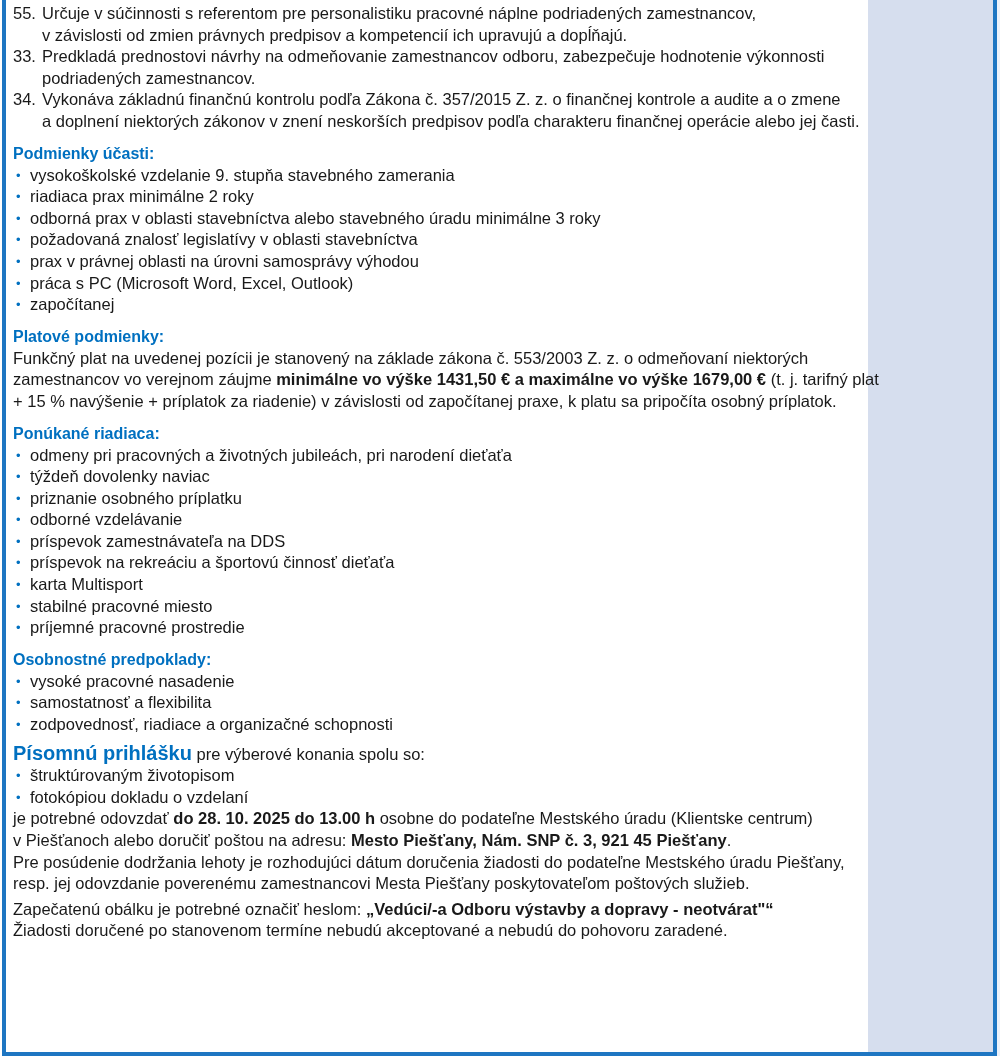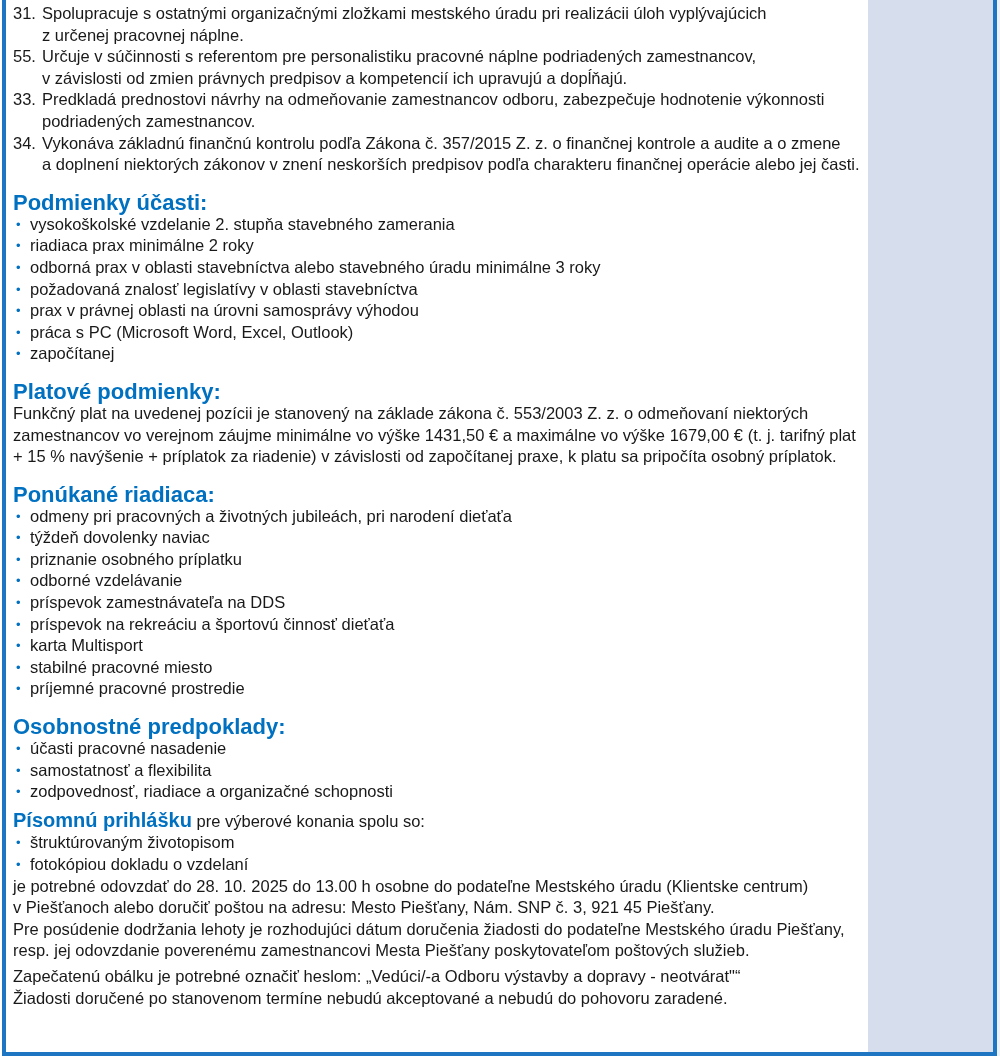"31." div.num-item { html: <div> <span>31.</span> <span>Spolupracuje s ostatnými organizačnými zložkami mestského úradu pri realizácii úloh vyplývajúcich z určenej pracovnej náplne.</span> </div> -> none }
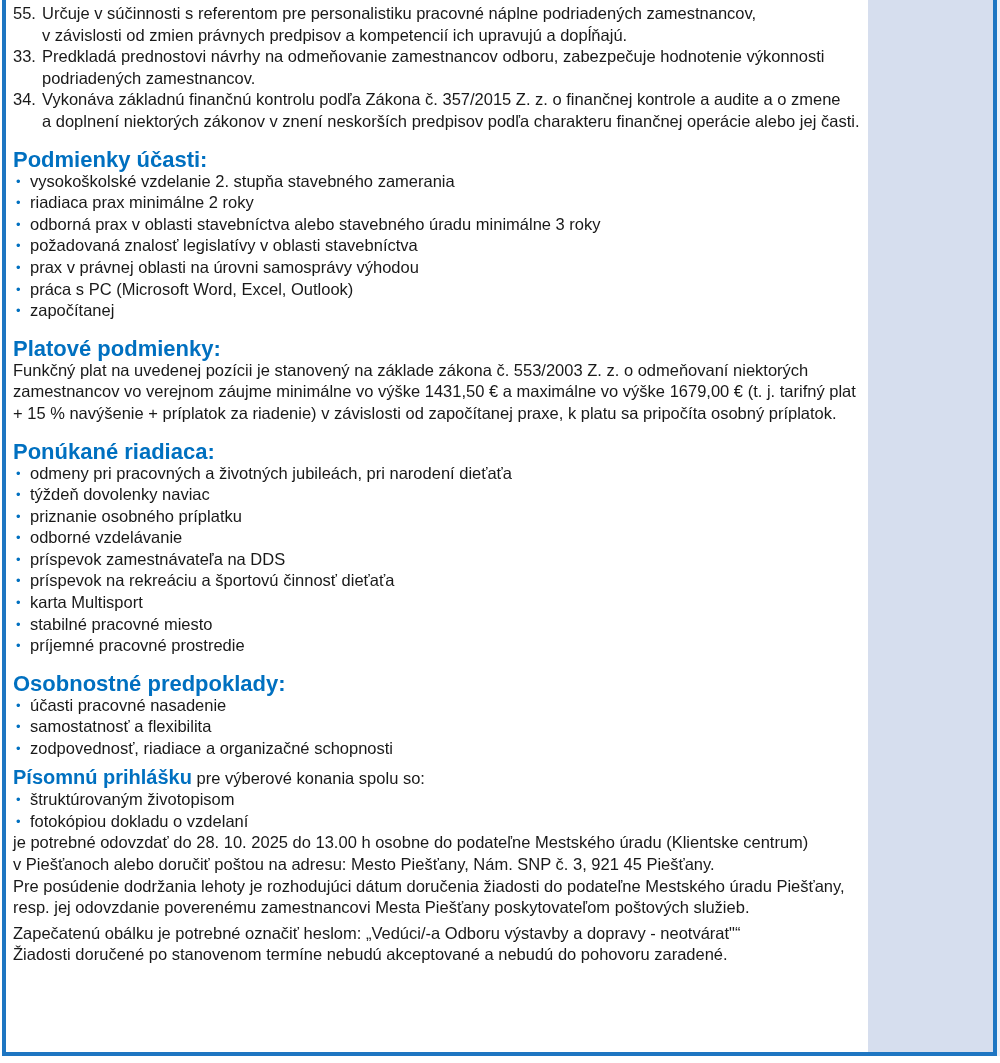"Podmienky účasti:" .heading { font-size: 22px -> 16px; margin-top: 16px -> 10px }
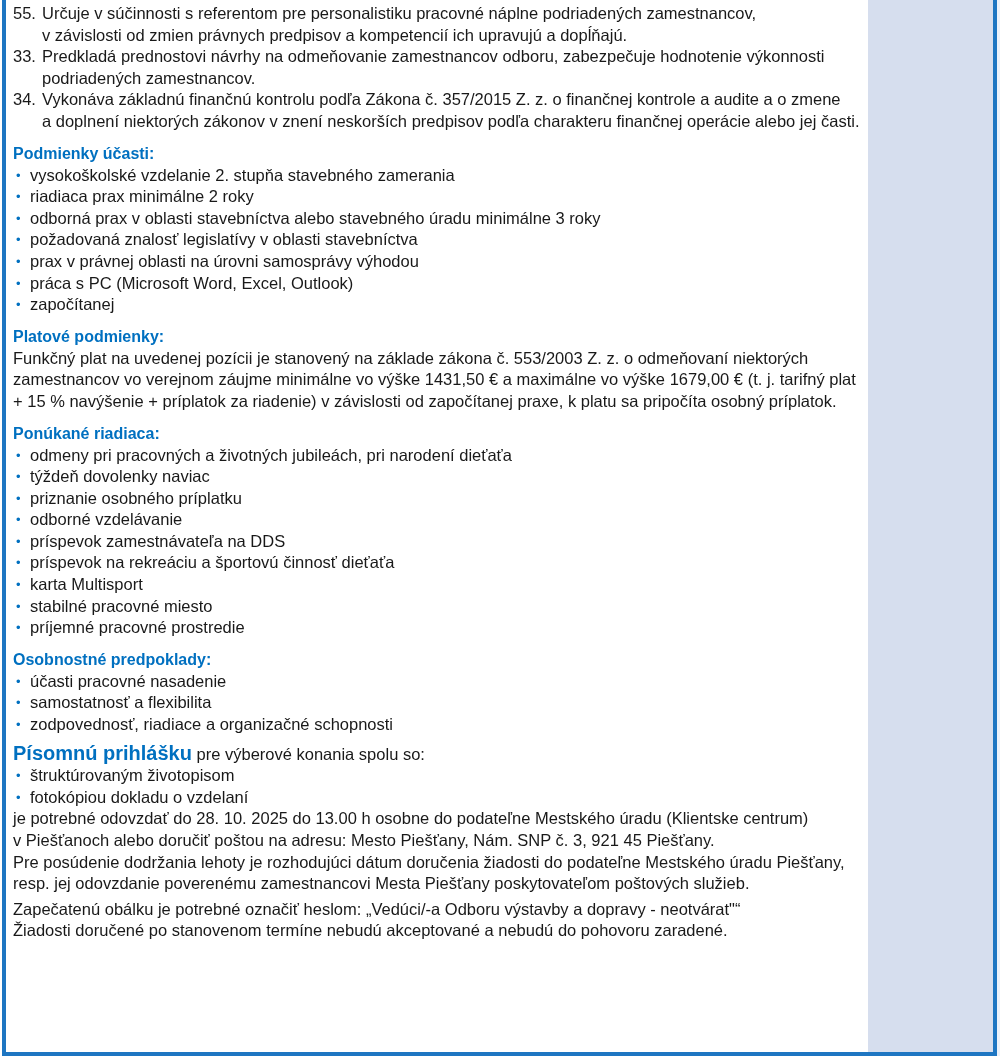"vysokoškolské vzdelanie 2. stupňa" span.bullet-text { text: 2 -> 9 }
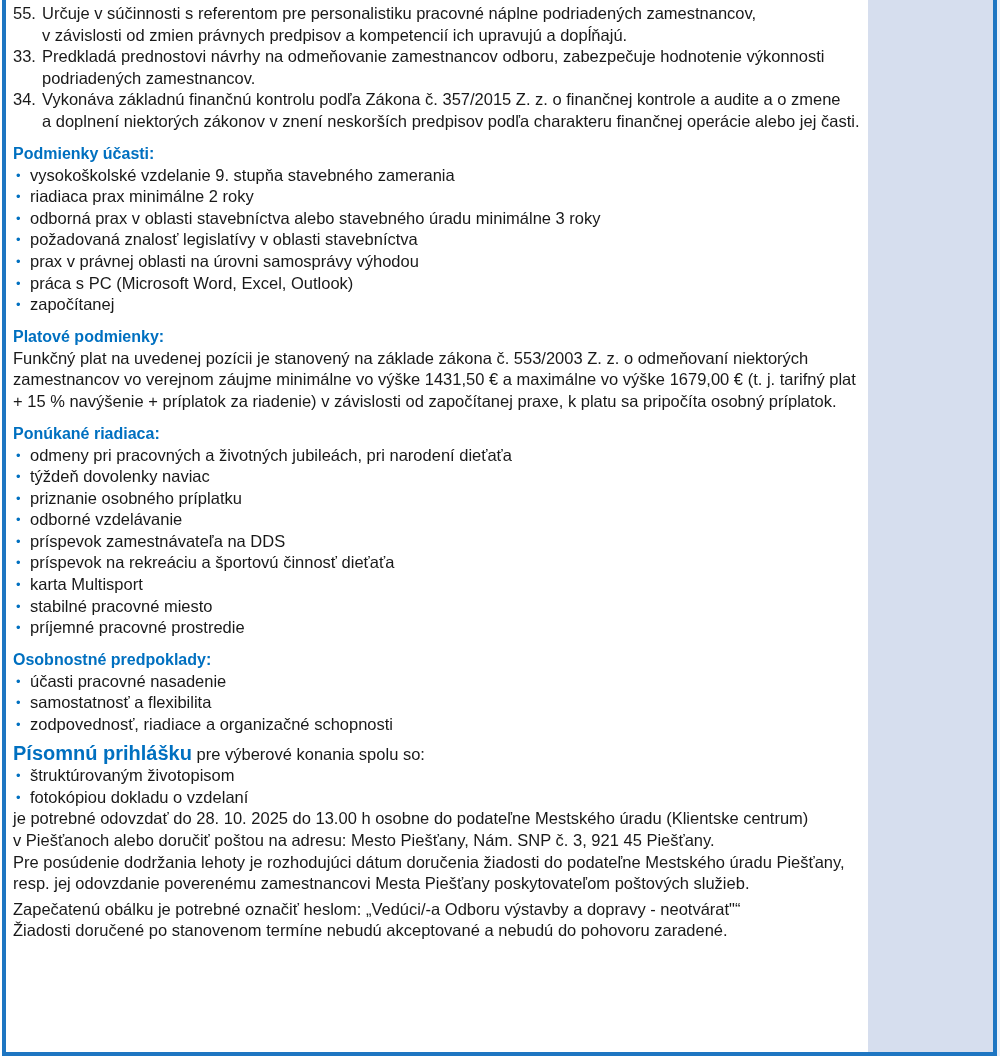"minimálne vo výške 1431,50 €" .b { font-weight: normal -> bold }
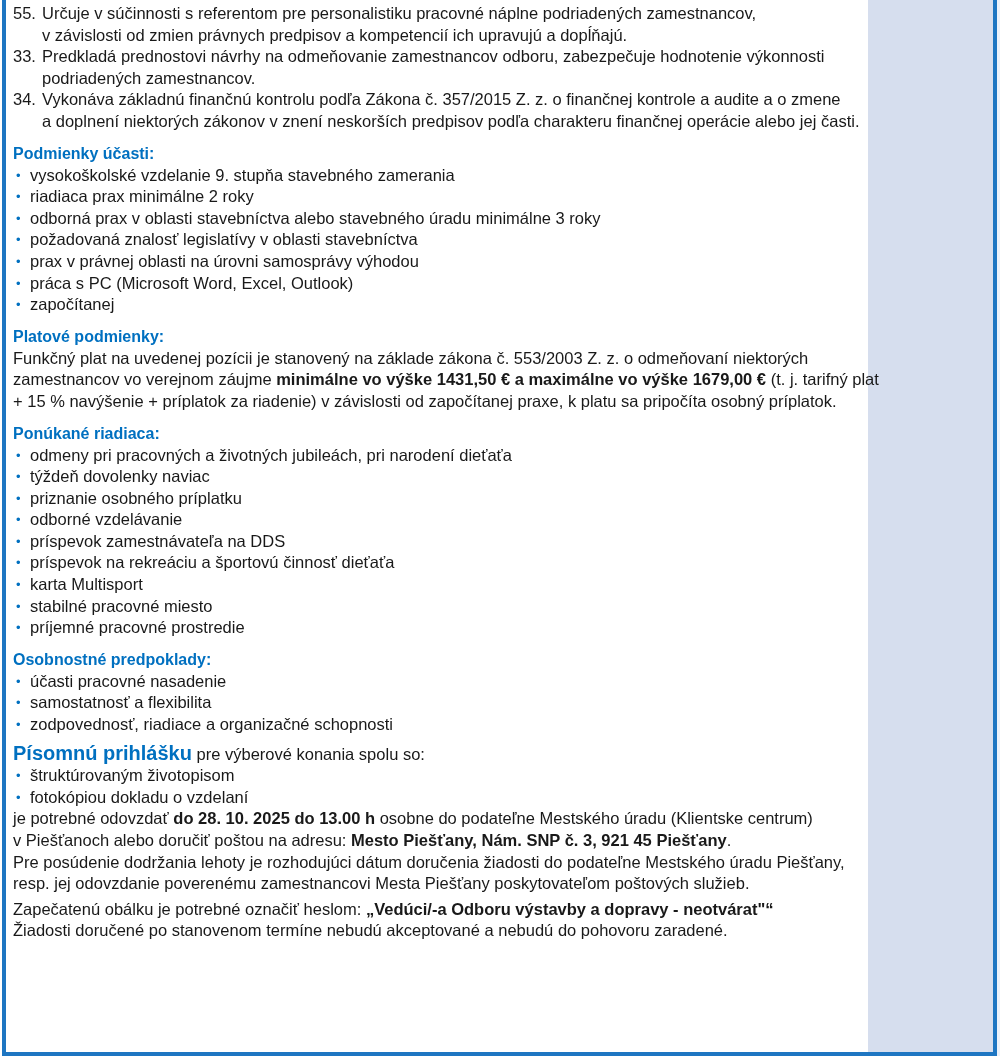"účasti pracovné nasadenie" span.bullet-text { text: účasti -> vysoké }
